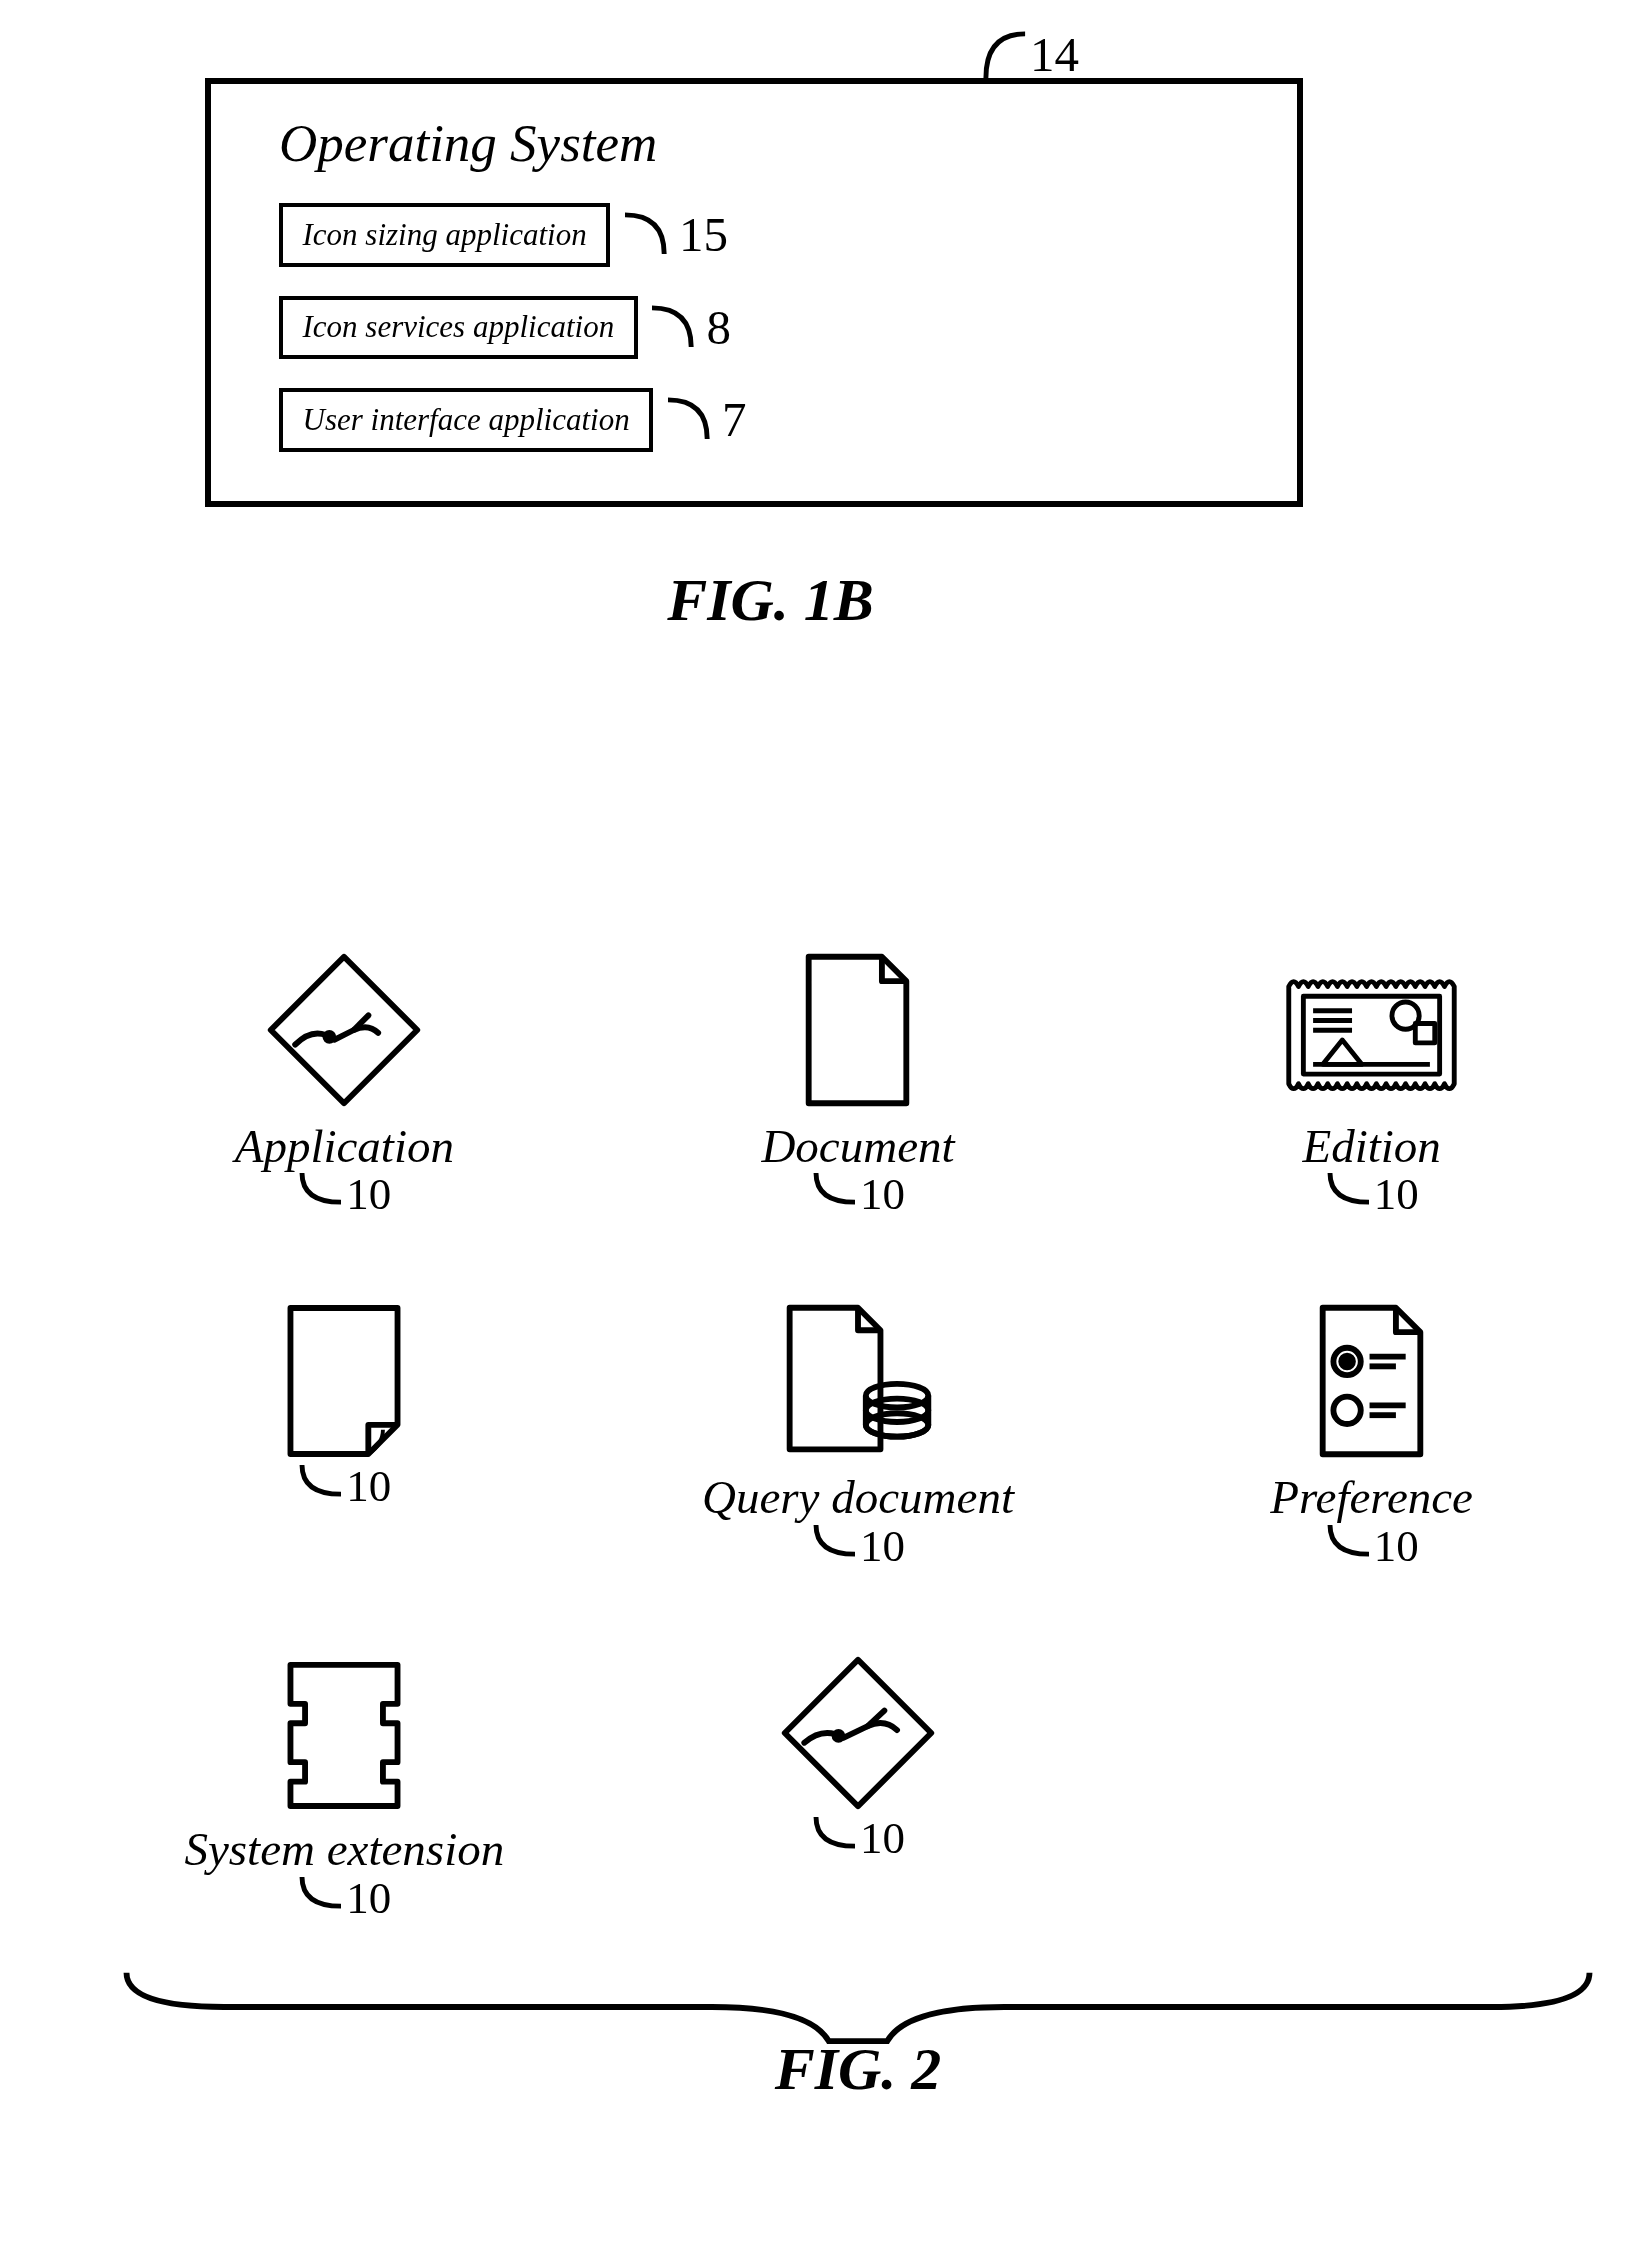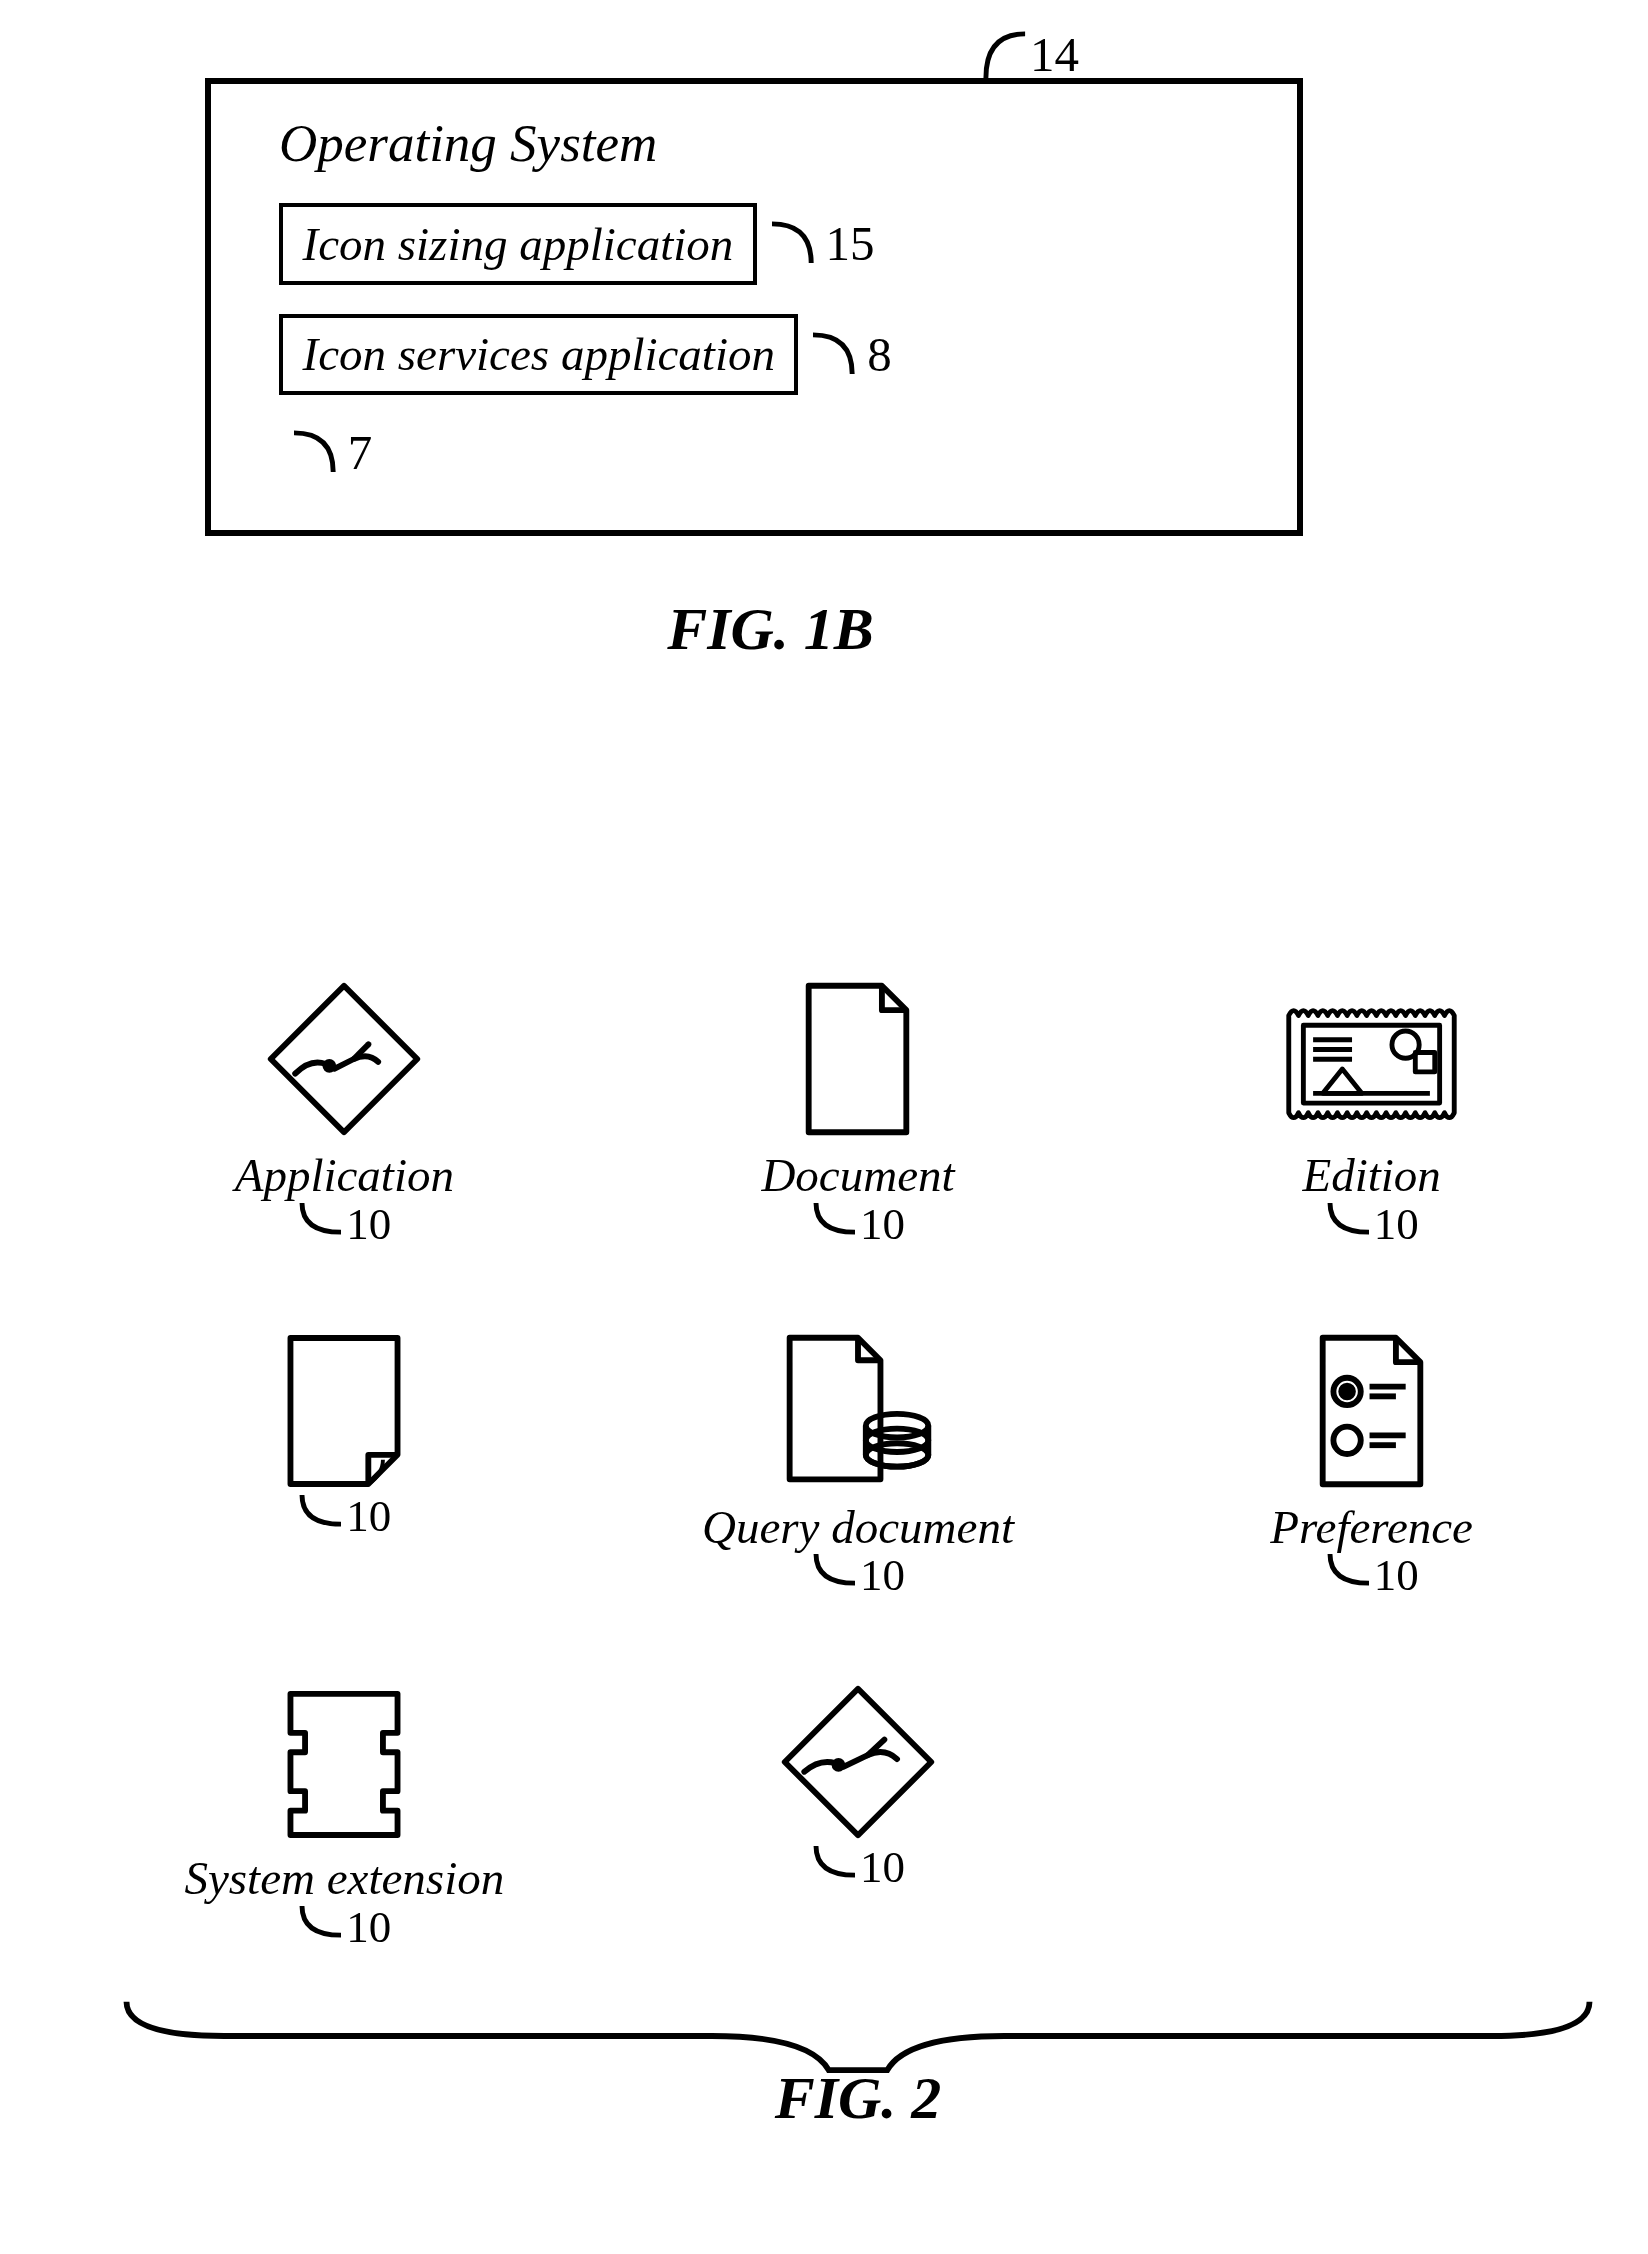"Icon sizing application" .app-box { font-size: 47px -> 31px }
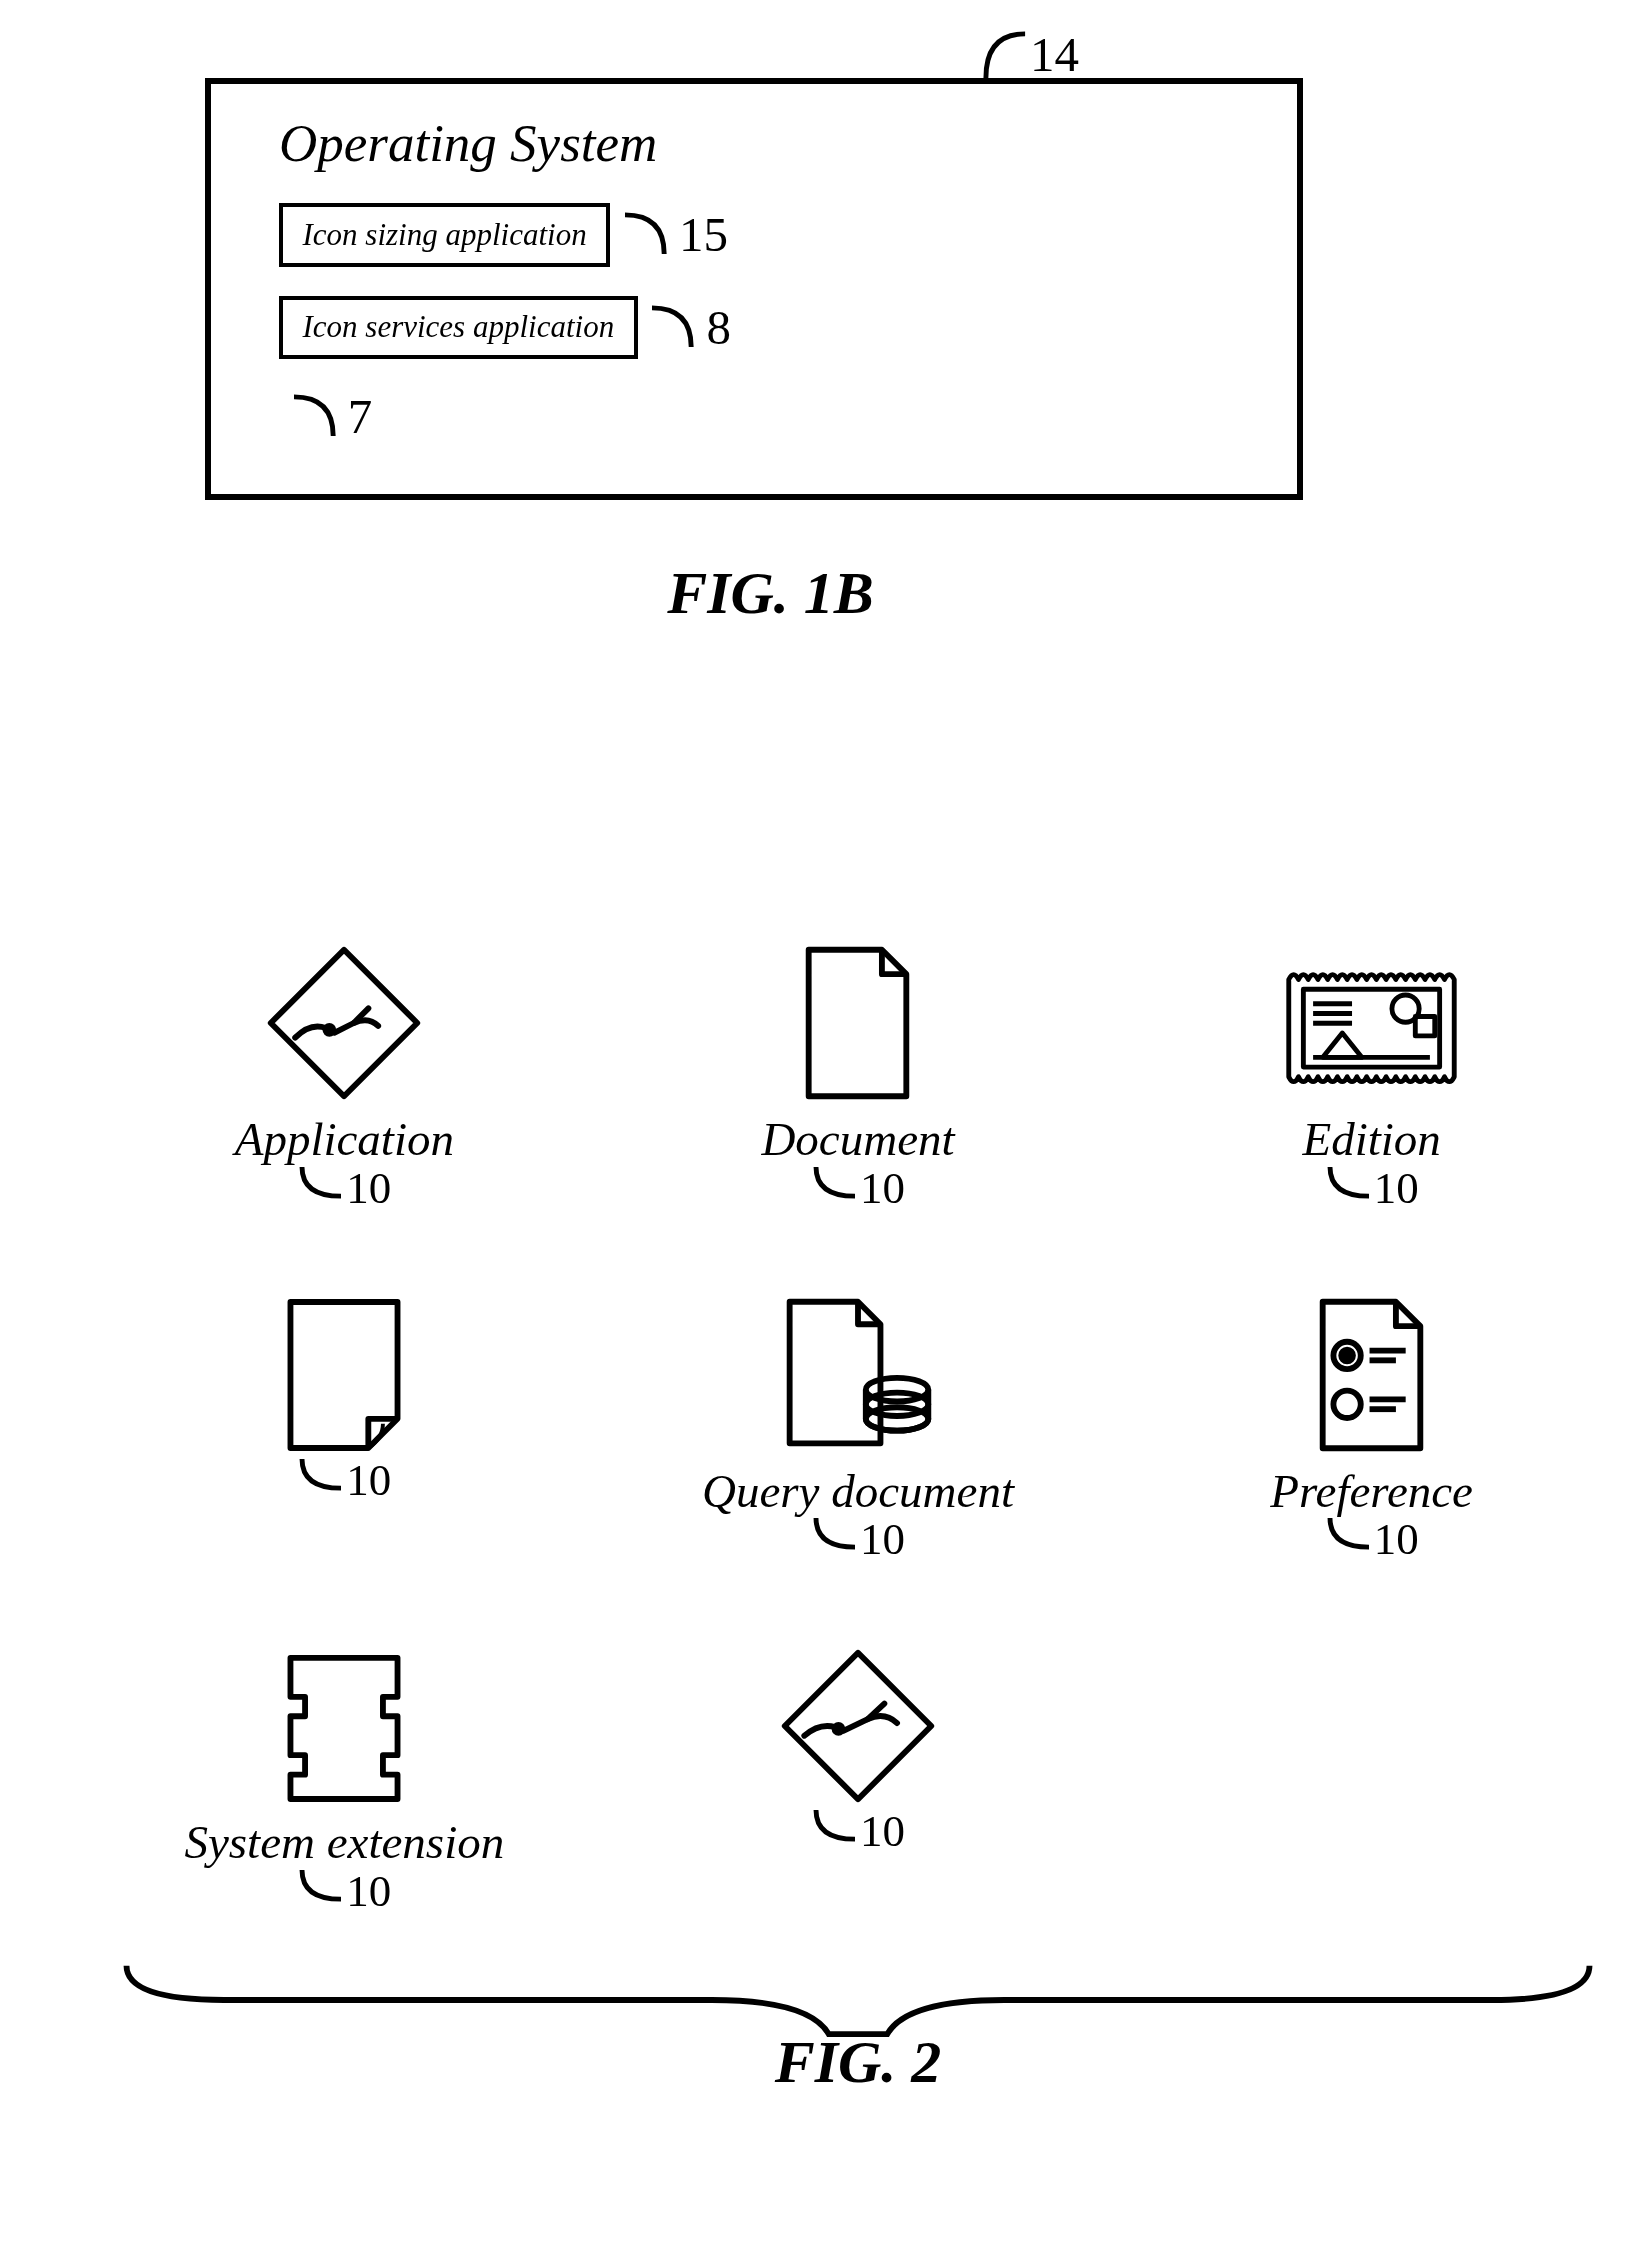"User interface application" div.app-box { html: none -> <div>User interface application</div> }
